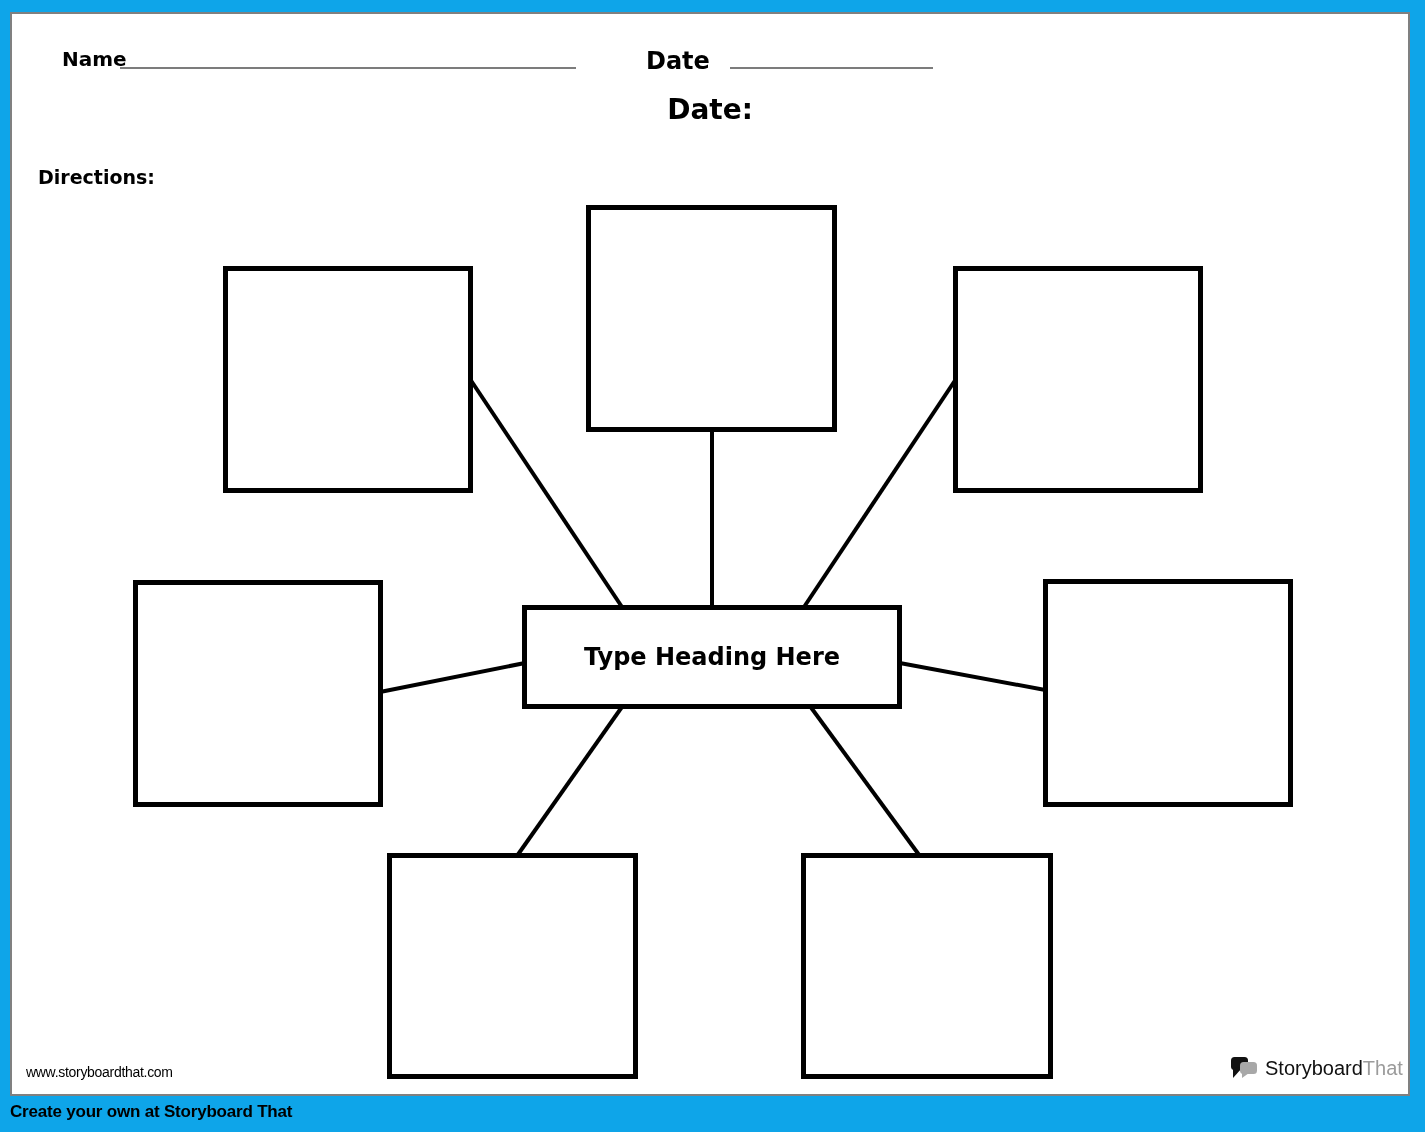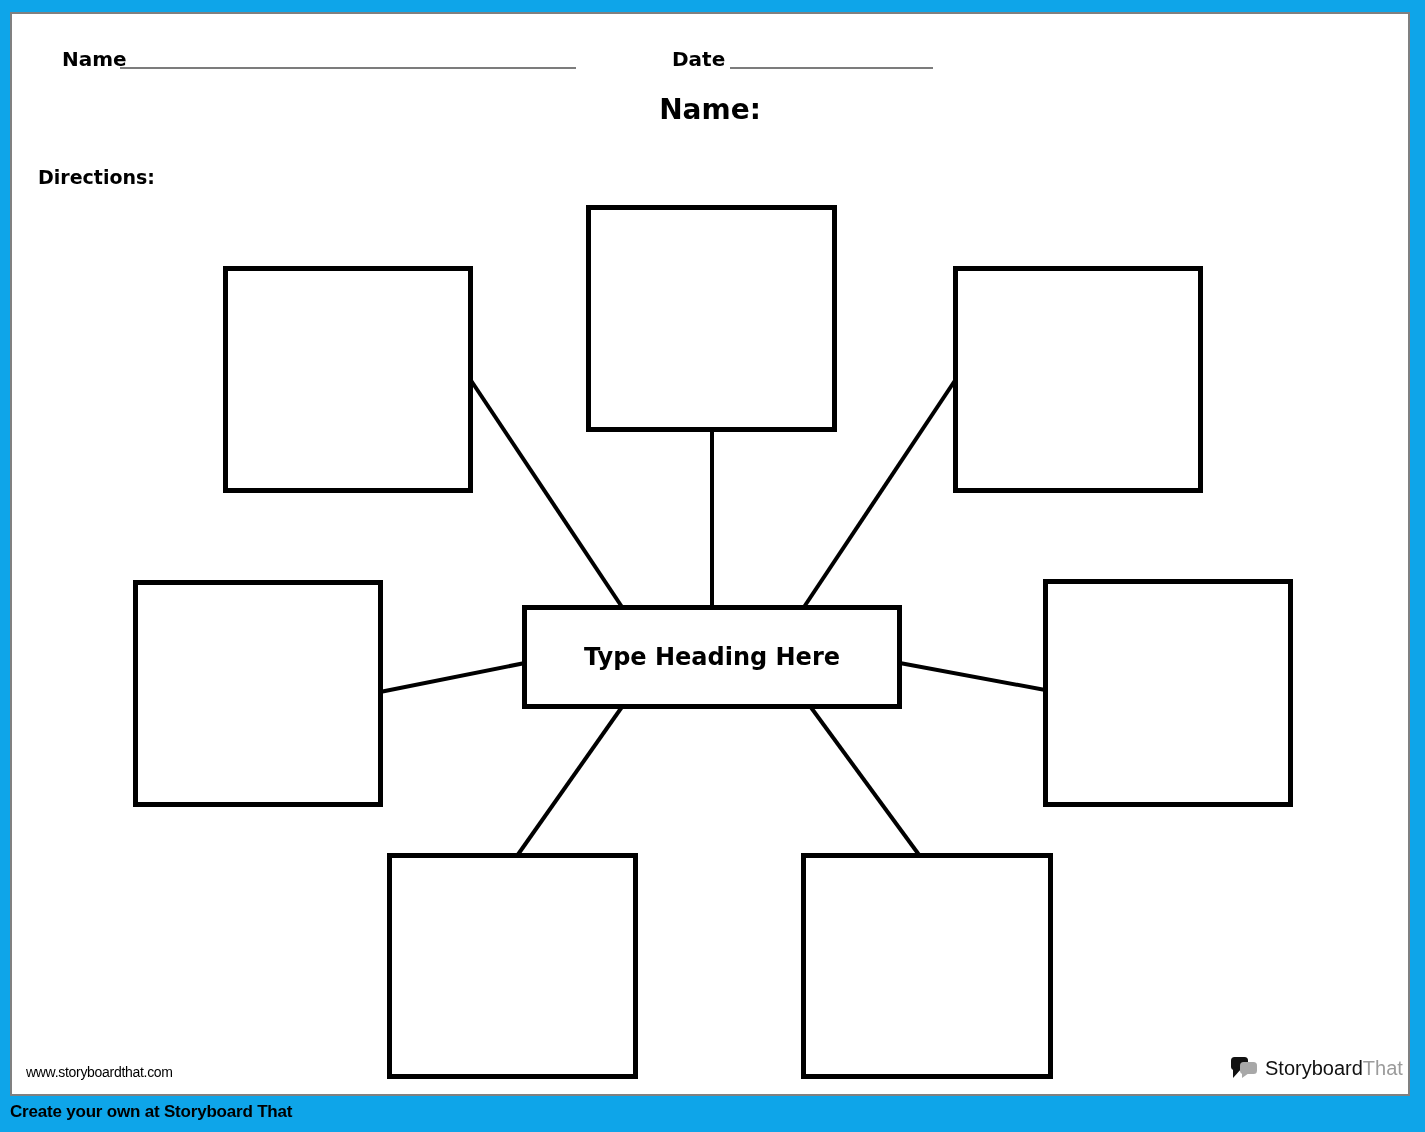"Date" .date-label { font-size: 20px -> 24px; left: 660px -> 634px }
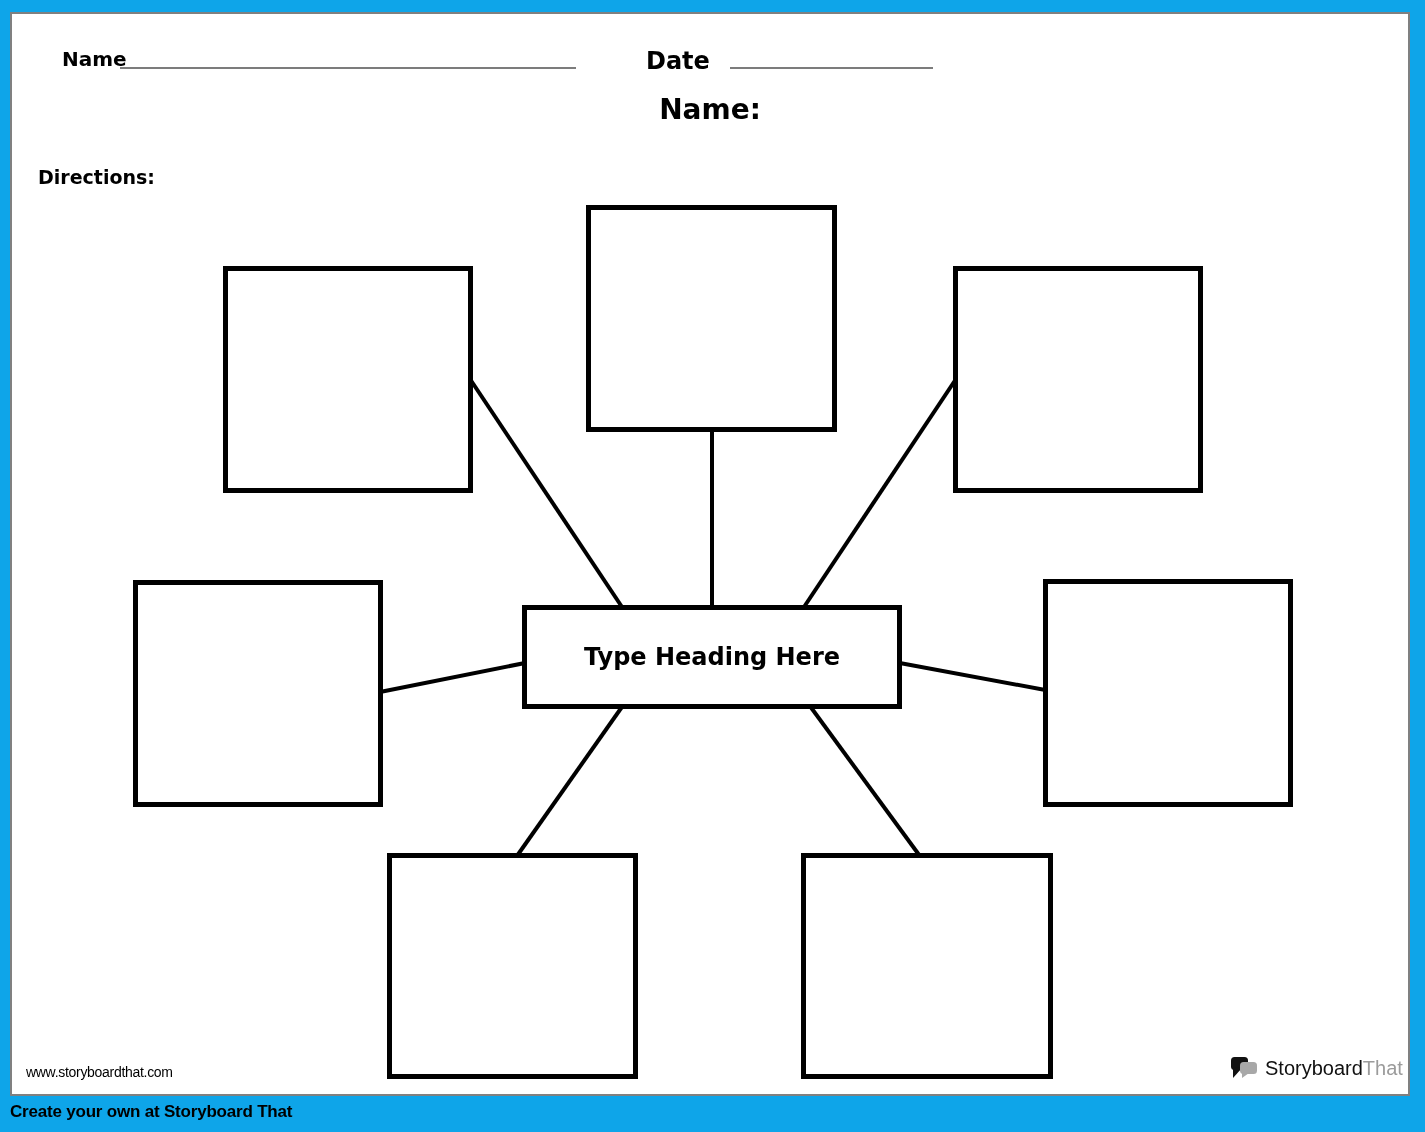"Name:" div.label { text: Name -> Date }
